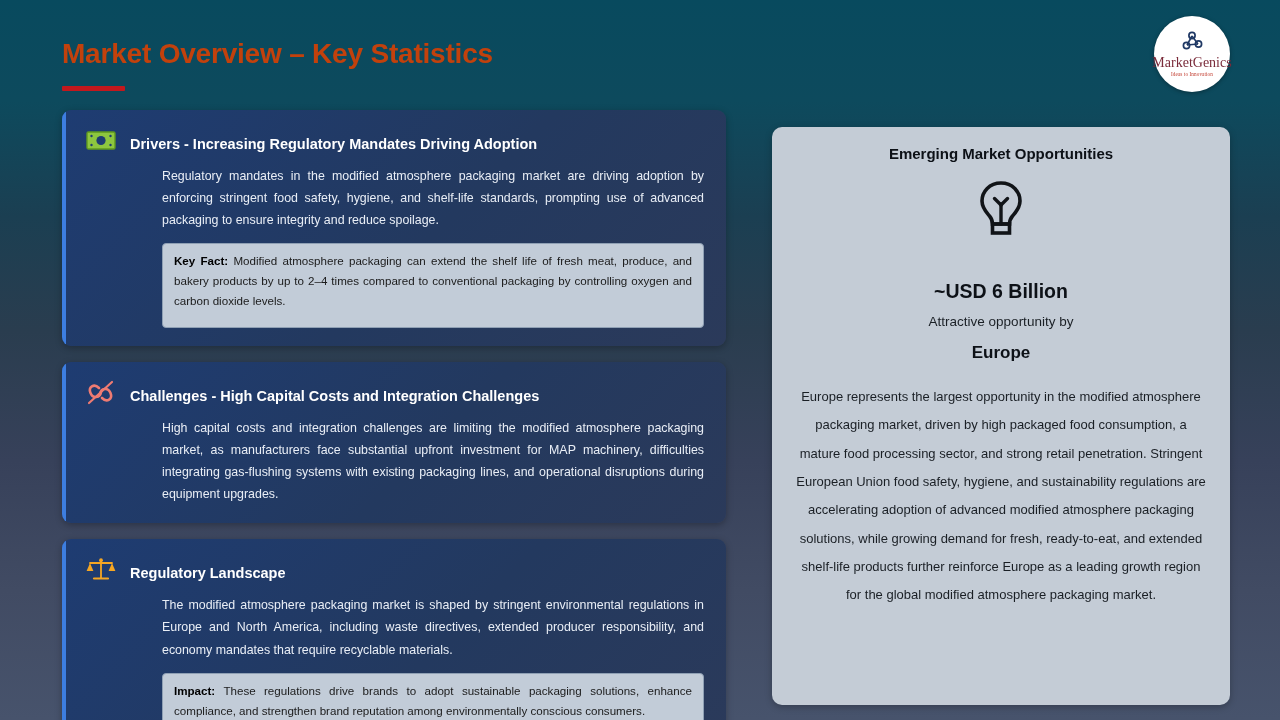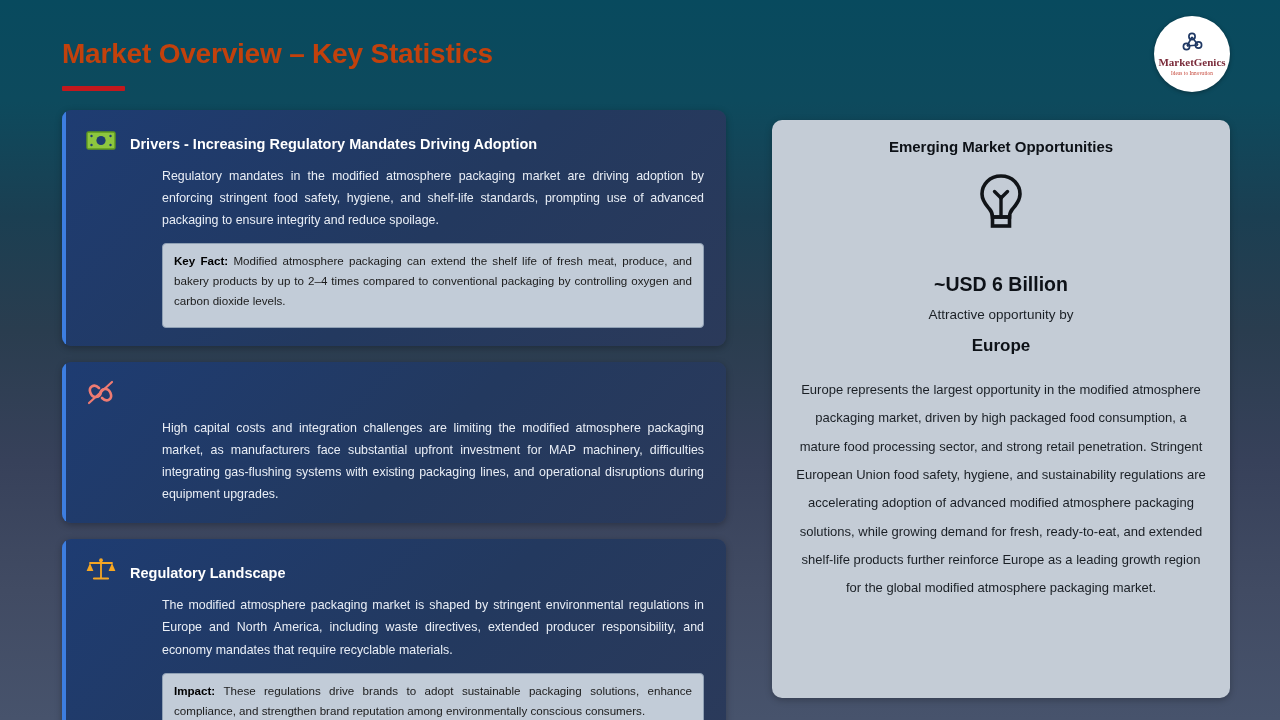"MarketGenics" .logo-name { font-size: 11px -> 14px; font-weight: bold -> normal }
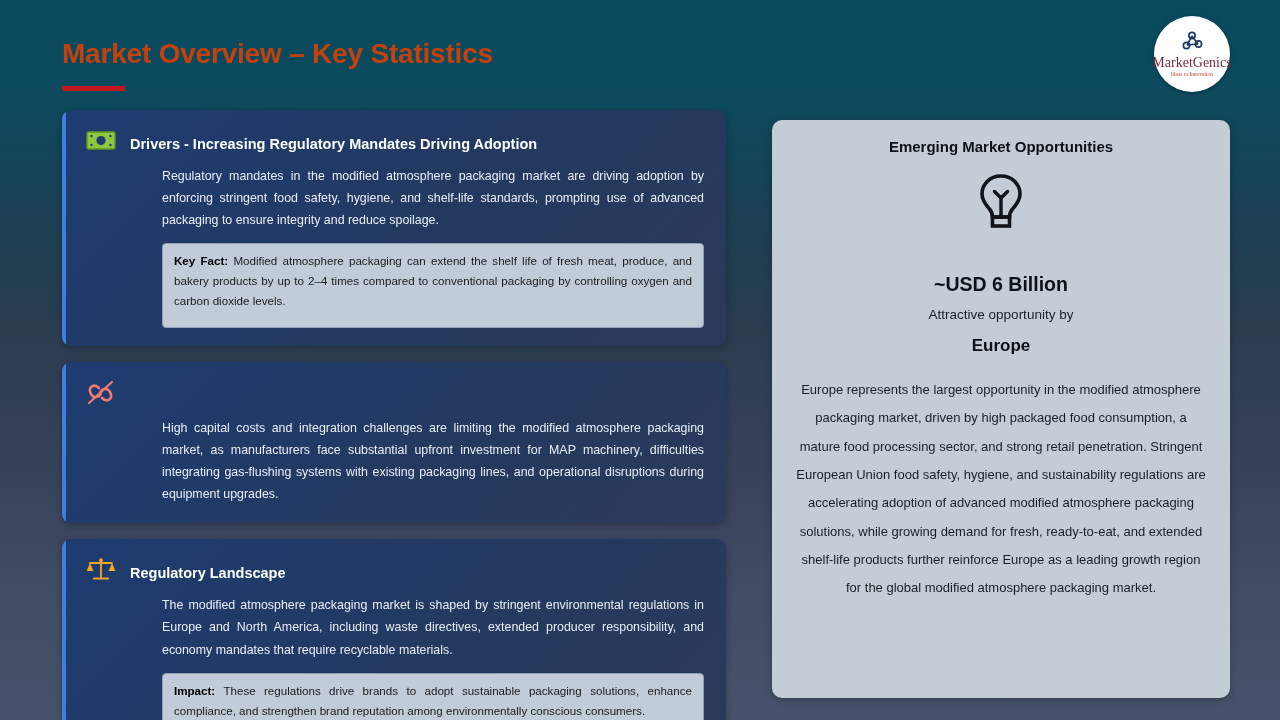"Emerging Market Opportunities" .right-panel { top: 120px -> 127px }
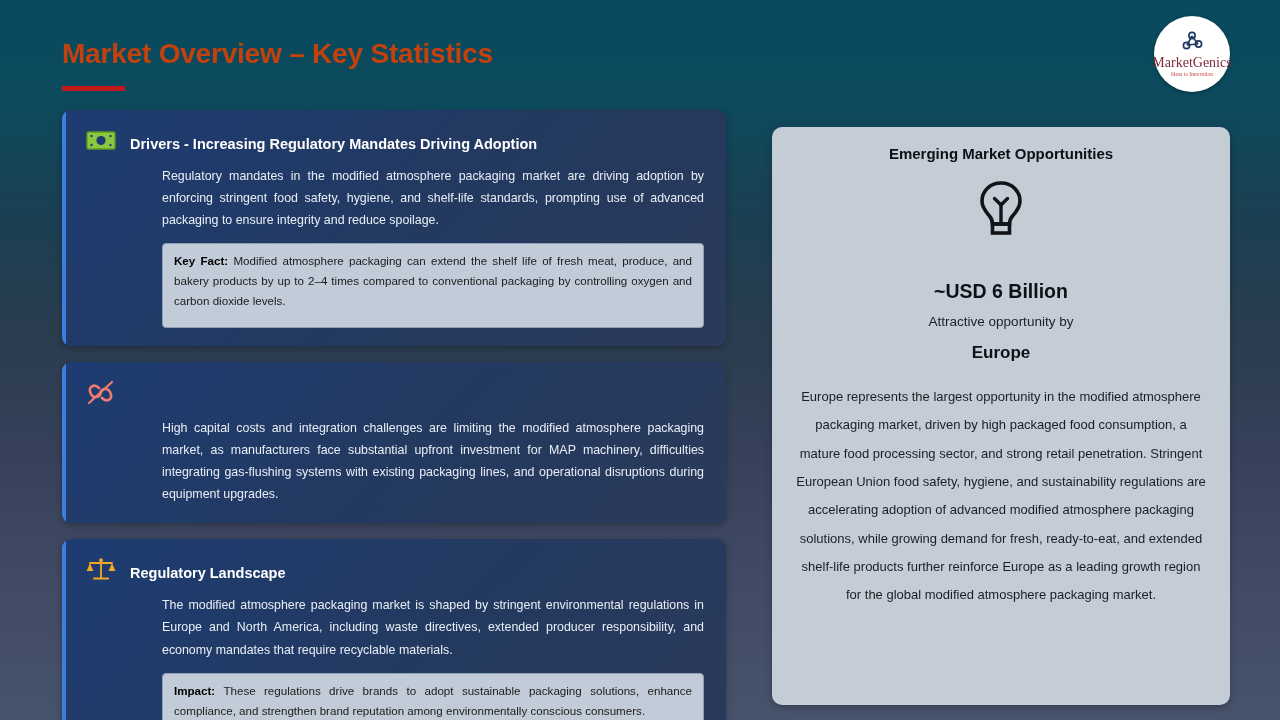"Challenges - High Capital Costs" div.card-title { html: none -> <div>Challenges - High Capital Costs and Integration Challenges</div> }
